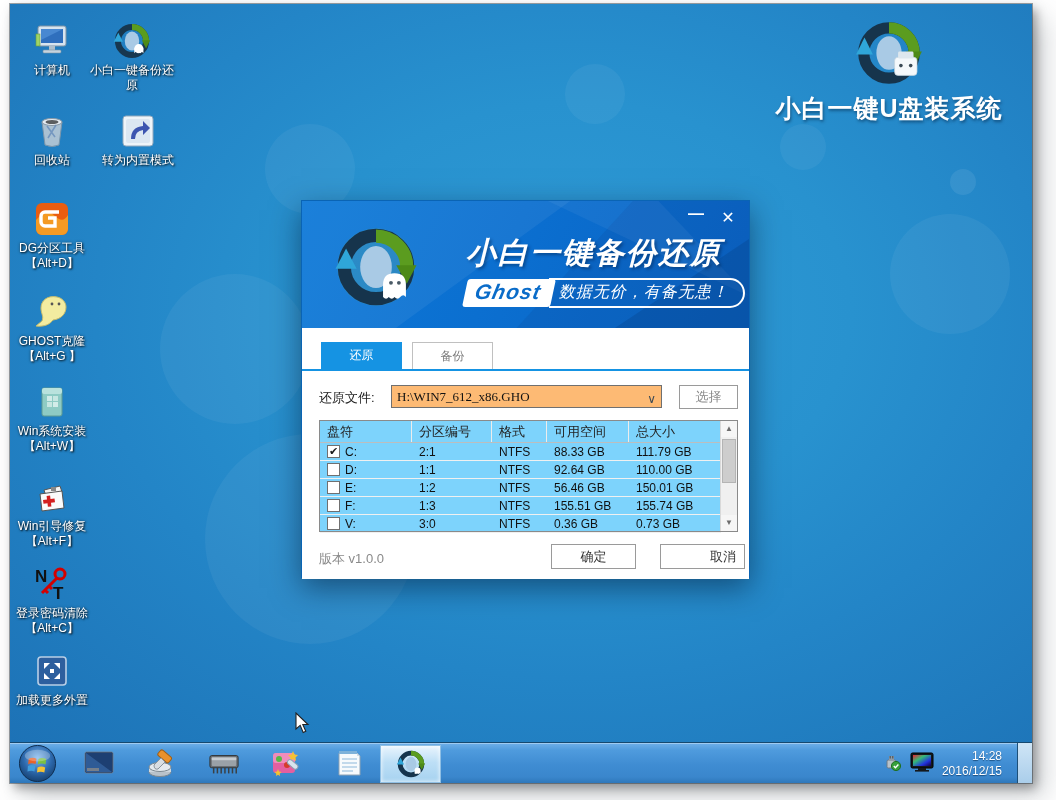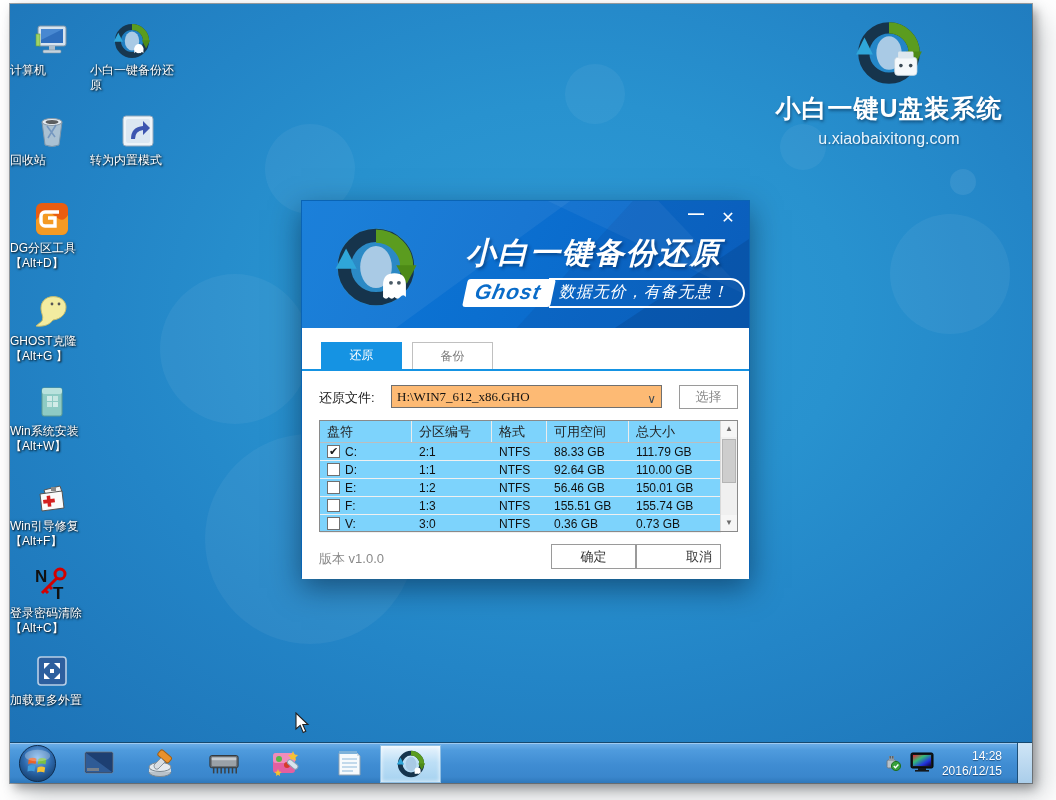"计算机" .dicon { text-align: none -> center }
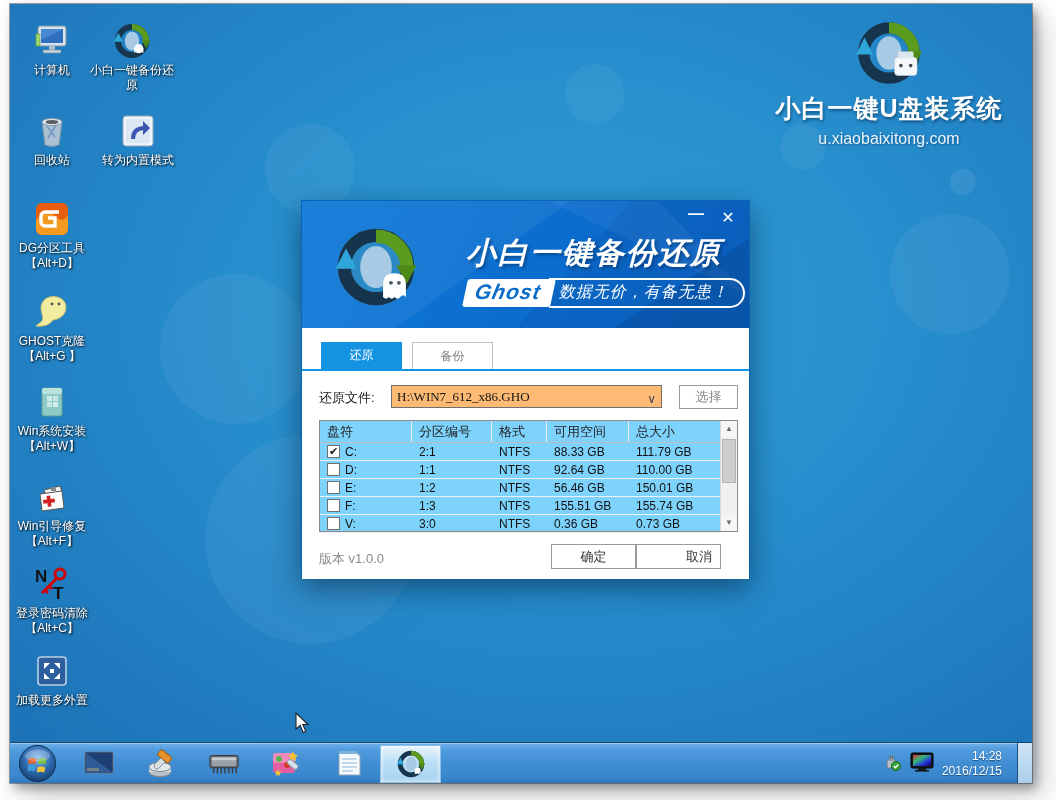"u.xiaobaixitong.com" div.burl { html: <div>u.xiaobaixitong.com</div> -> none }
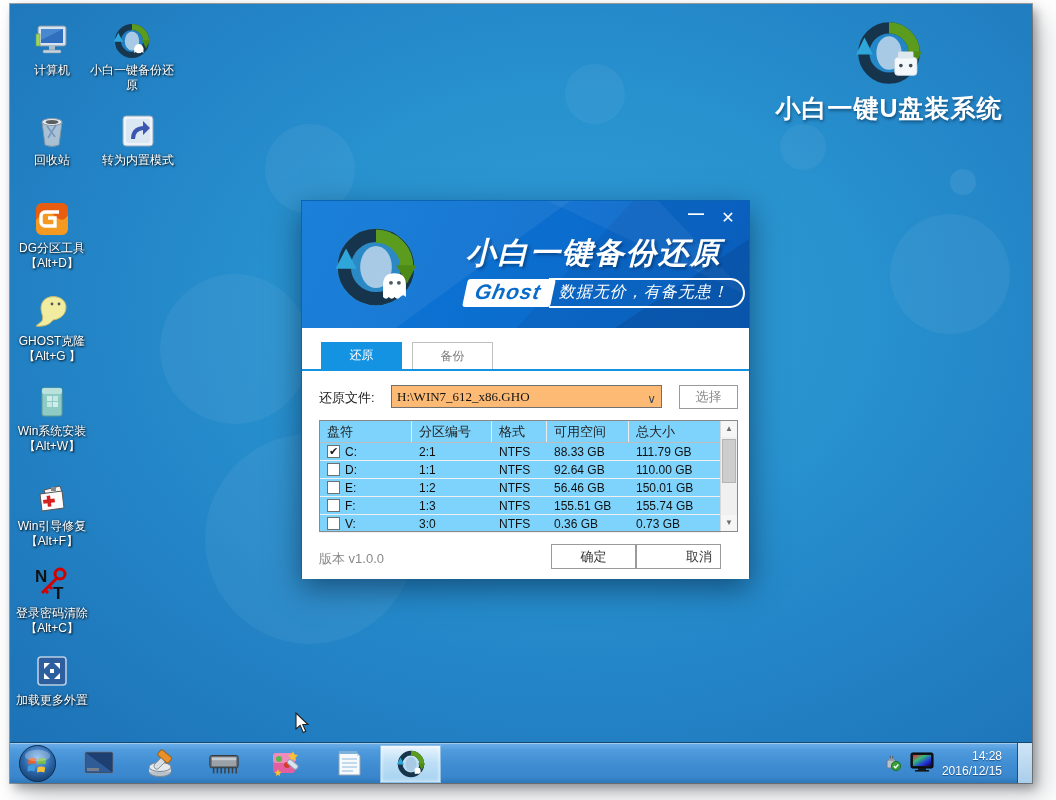"取消" .dlg-btn.cancel { left: 334px -> 358px }
